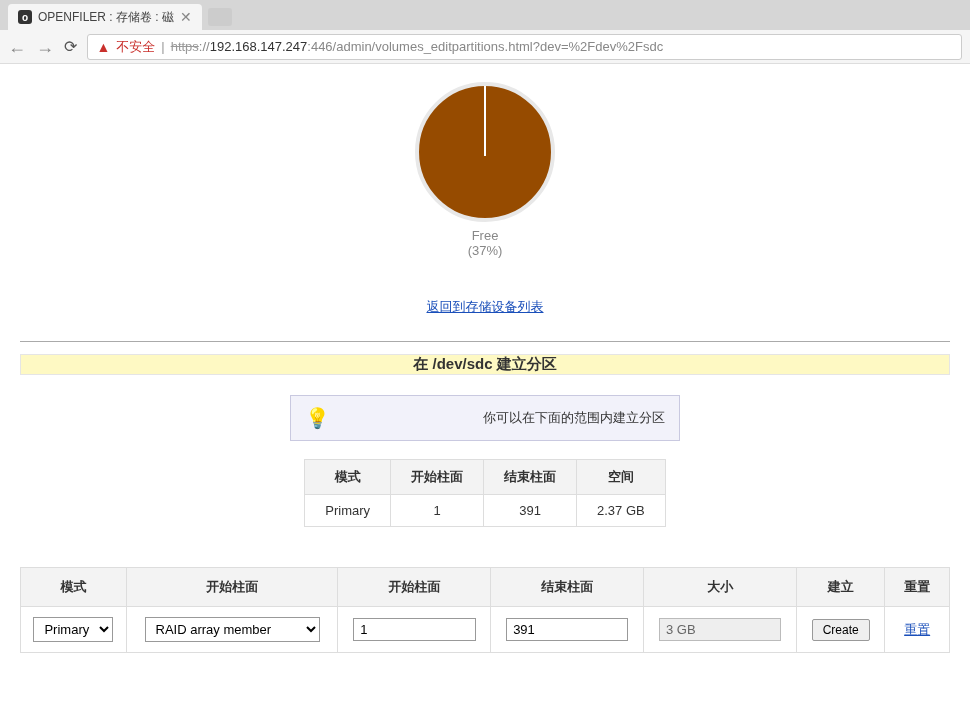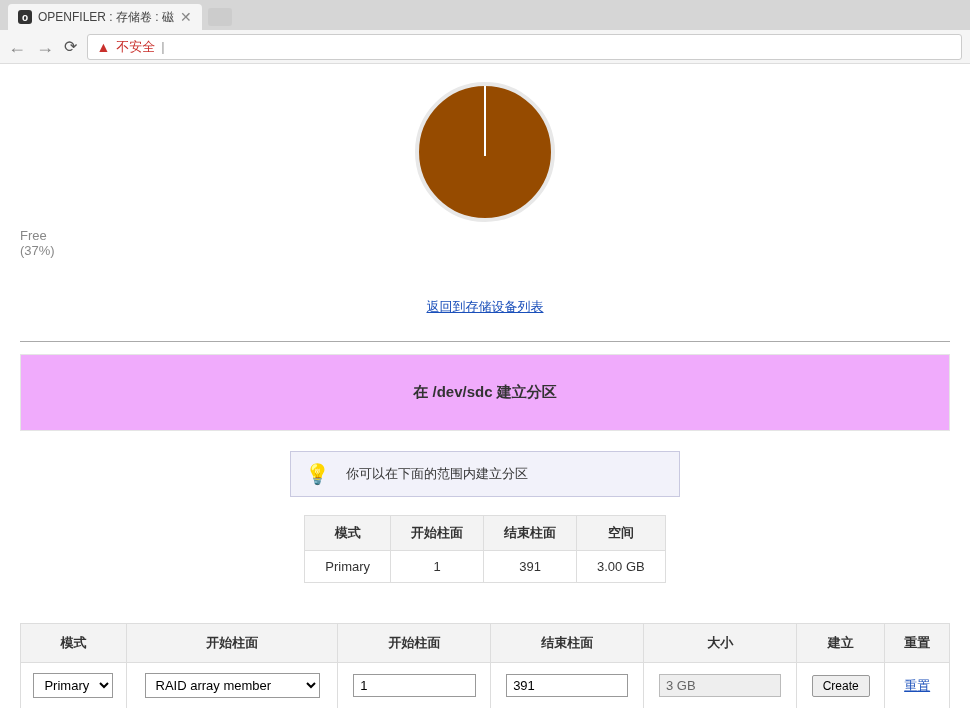"https://192.168.147.247:446/admin/volume" span { html: none -> <span> <span>https</span><span>://</span><span>192.168.147.247</span><span>:446/admin/volumes_editpartitions.html?dev=%2Fdev%2Fsdc</span> </span> }
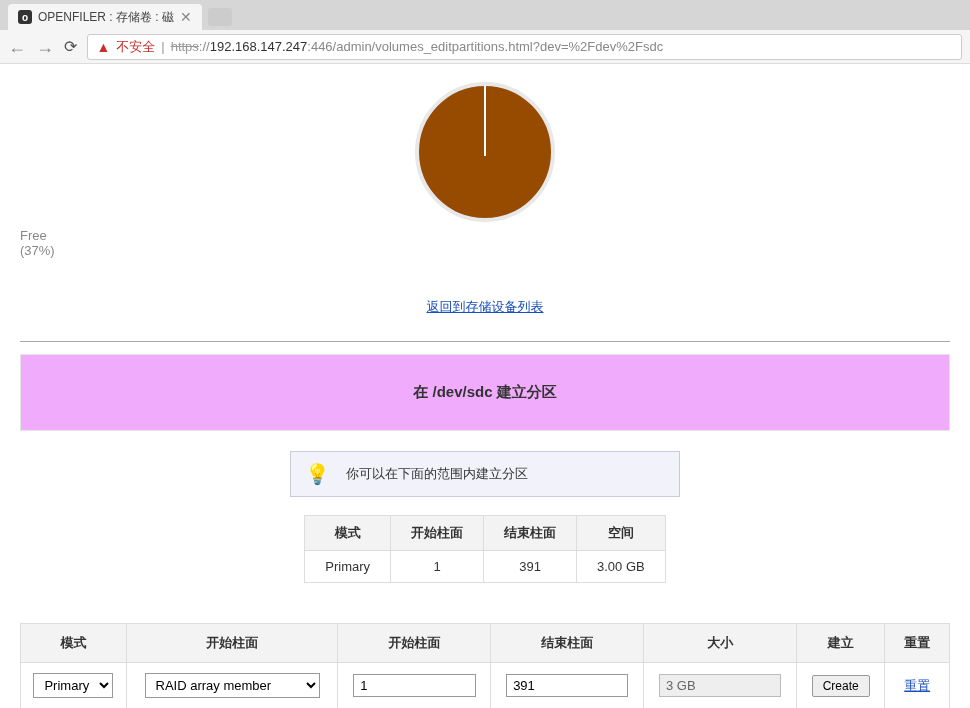"Free" .pie-wrap { text-align: left -> center }
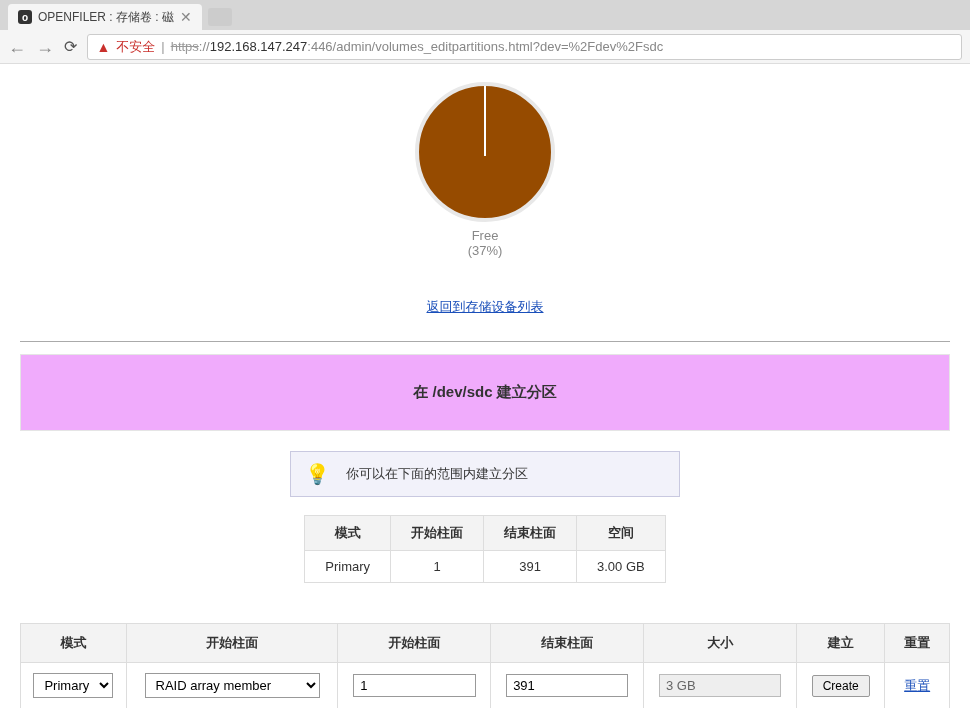"在 /dev/sdc 建立分区" .section-title { background: #f0abfc -> #fef9c3; padding: 28px 0 -> 0 0 }
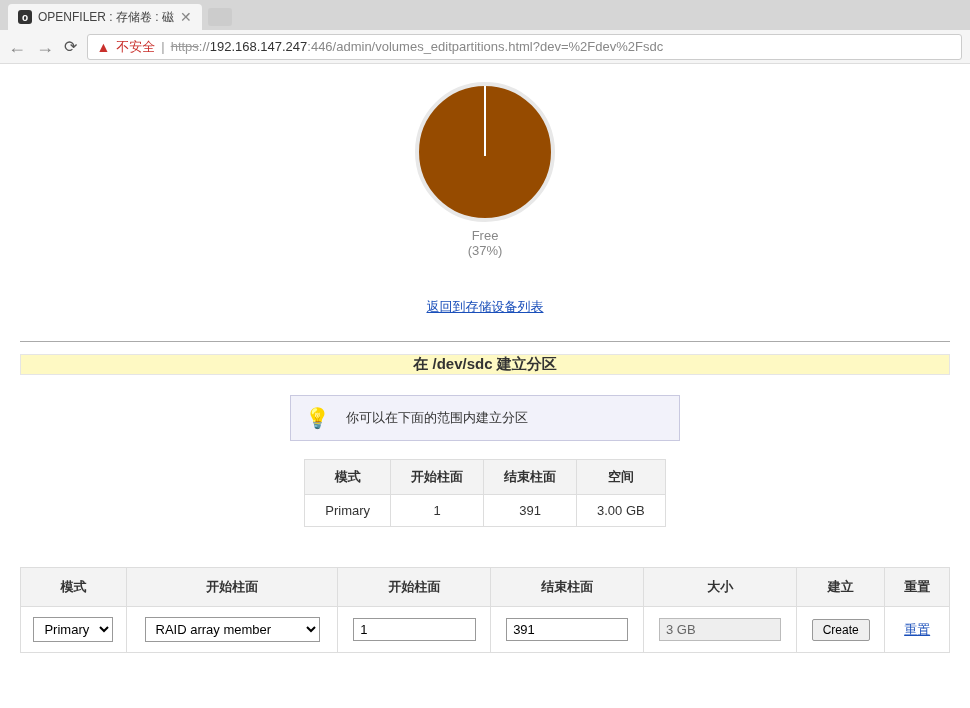"你可以在下面的范围内建立分区" .info-text { text-align: left -> right }
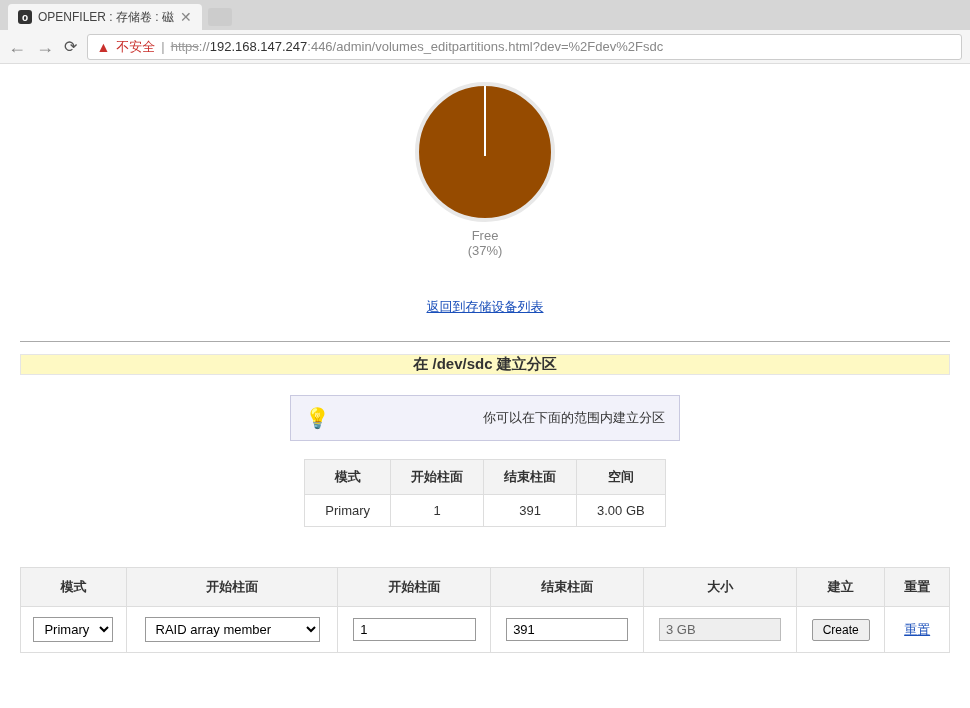"3.00 GB" td { text: 3.00 -> 2.37 }
